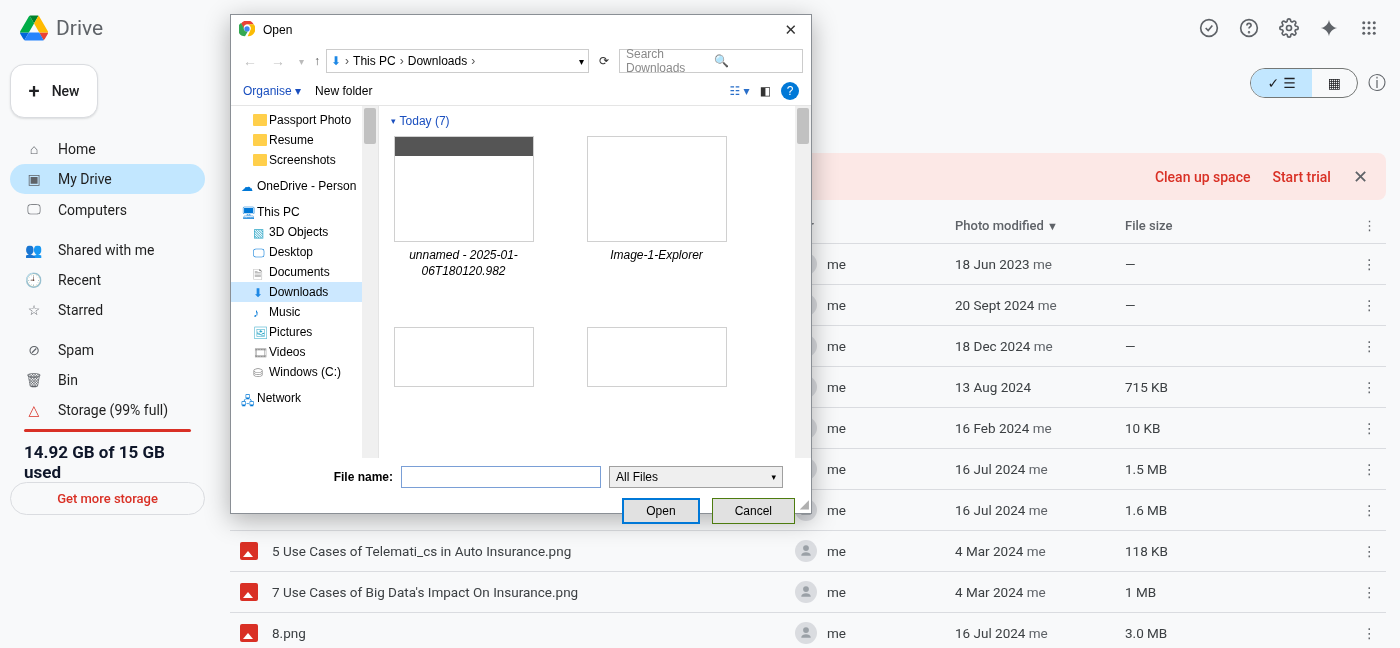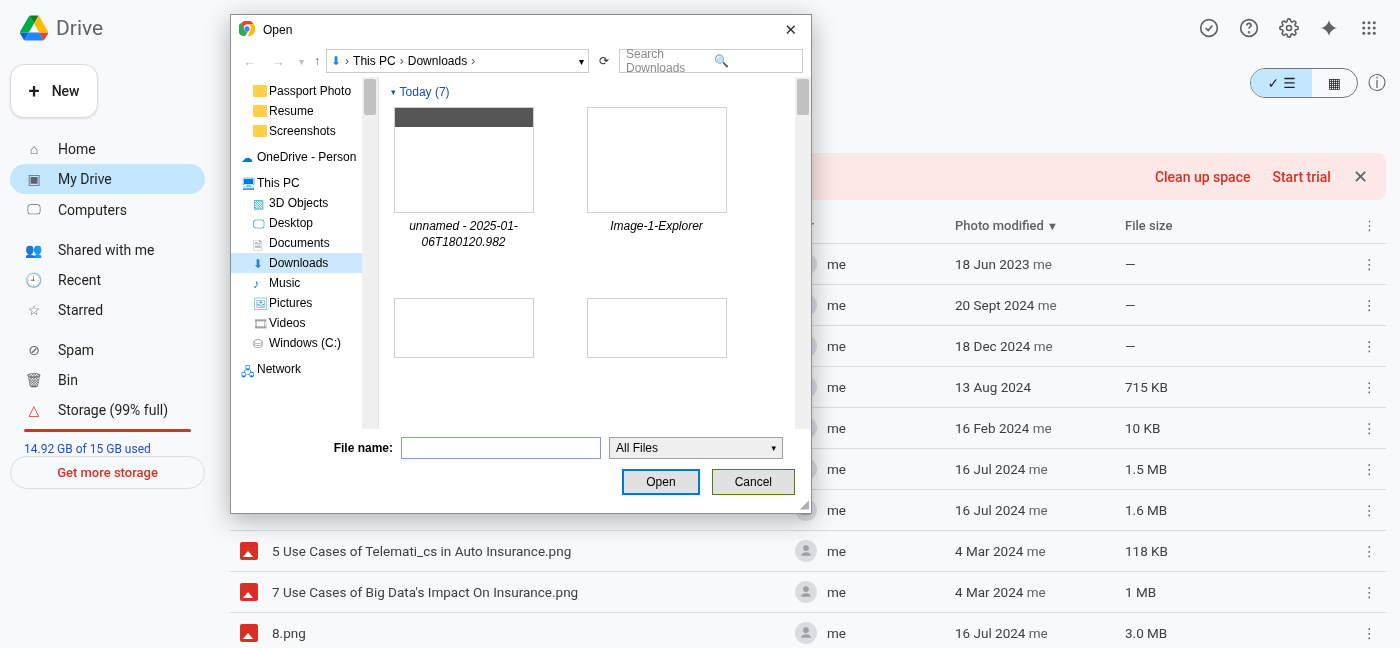"Organise ▾" div.toolbar { html: none -> <div> <span><span>Organise</span> ▾</span> <span>New folder</span> <div> <span>☷ ▾</span> <span>◧</span> <span>?</span> </div> </div> }
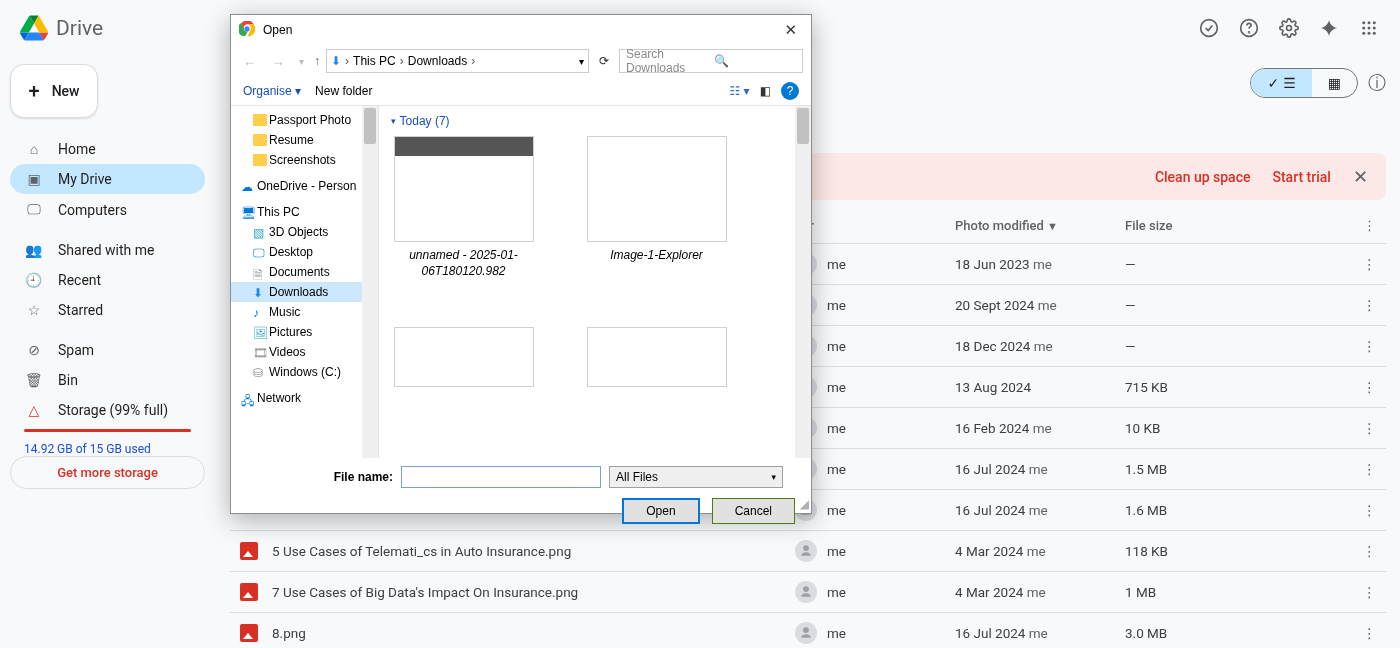"14.92 GB of 15 GB" .storage-txt { color: #1d4ed8 -> #0f172a; font-size: 12px -> 17px; font-weight: none -> bold }
